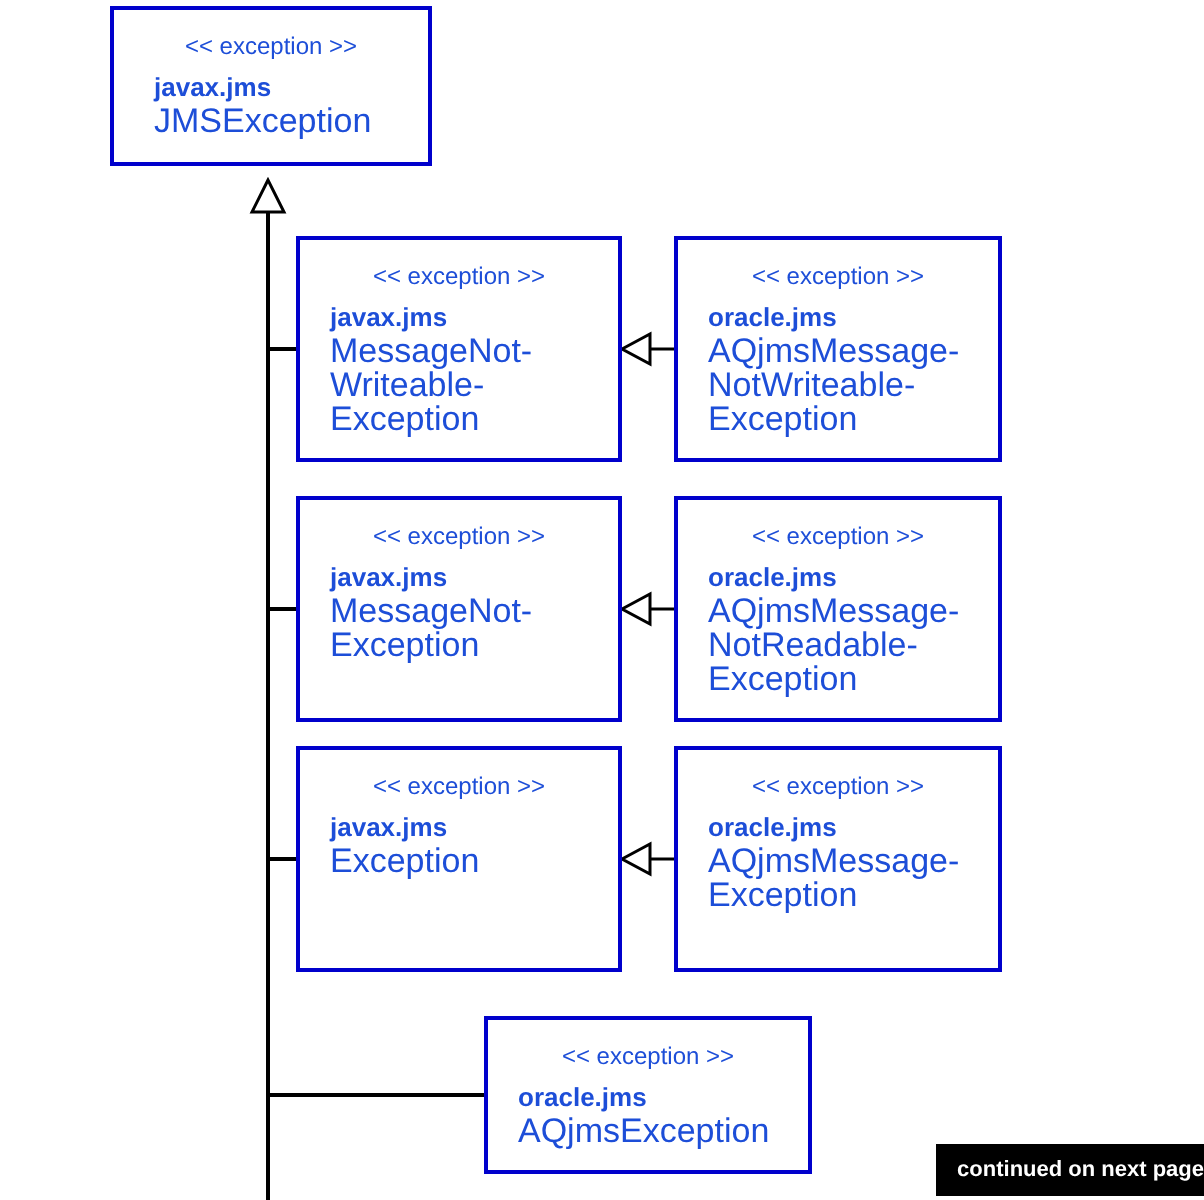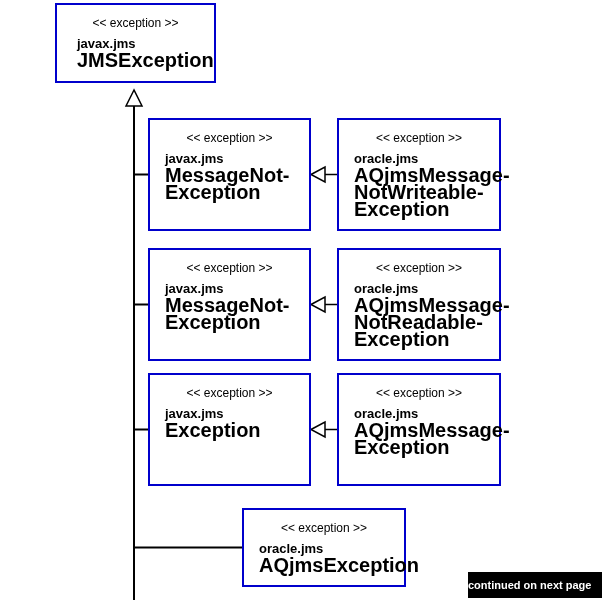"<< exception >>" .uml-box { color: #000000 -> #1d4ed8 }
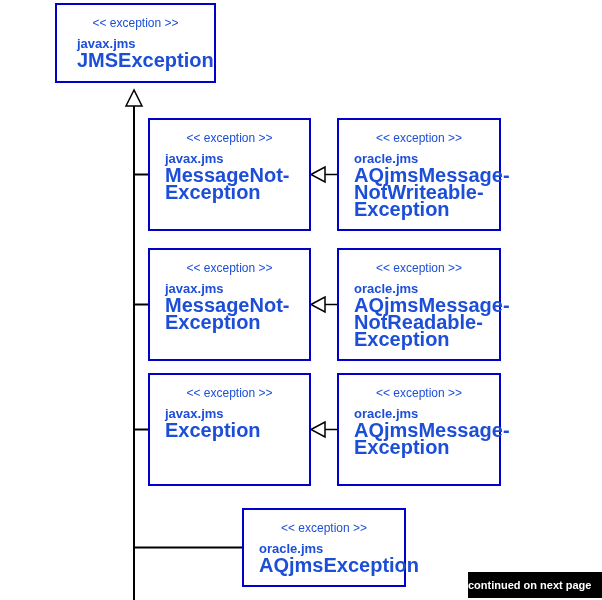"JMSException" .classname { font-size: 20px -> 17px; font-weight: bold -> normal }
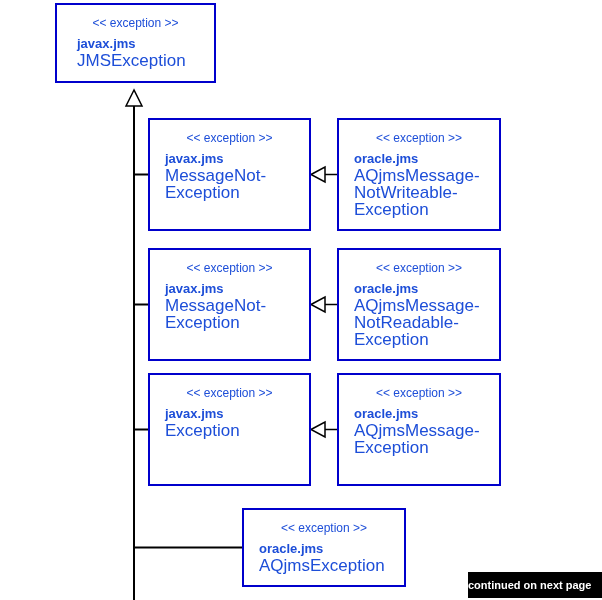"Writeable-" div.classname { html: none -> <div>Writeable-</div> }
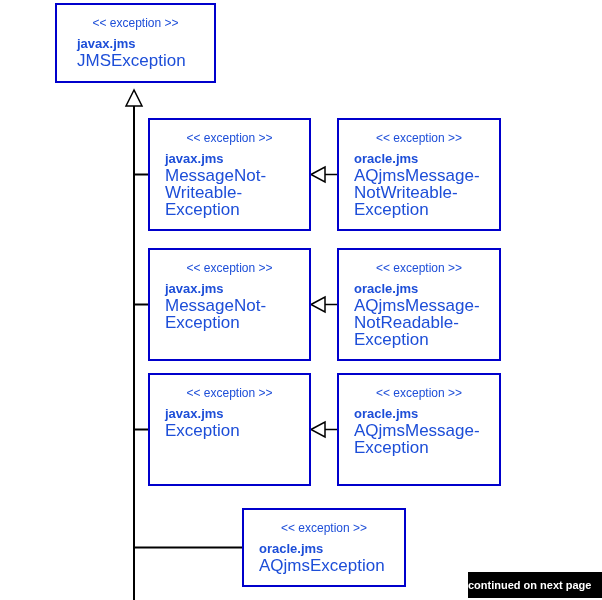"continued on next page" .continued-badge { text-align: left -> right }
